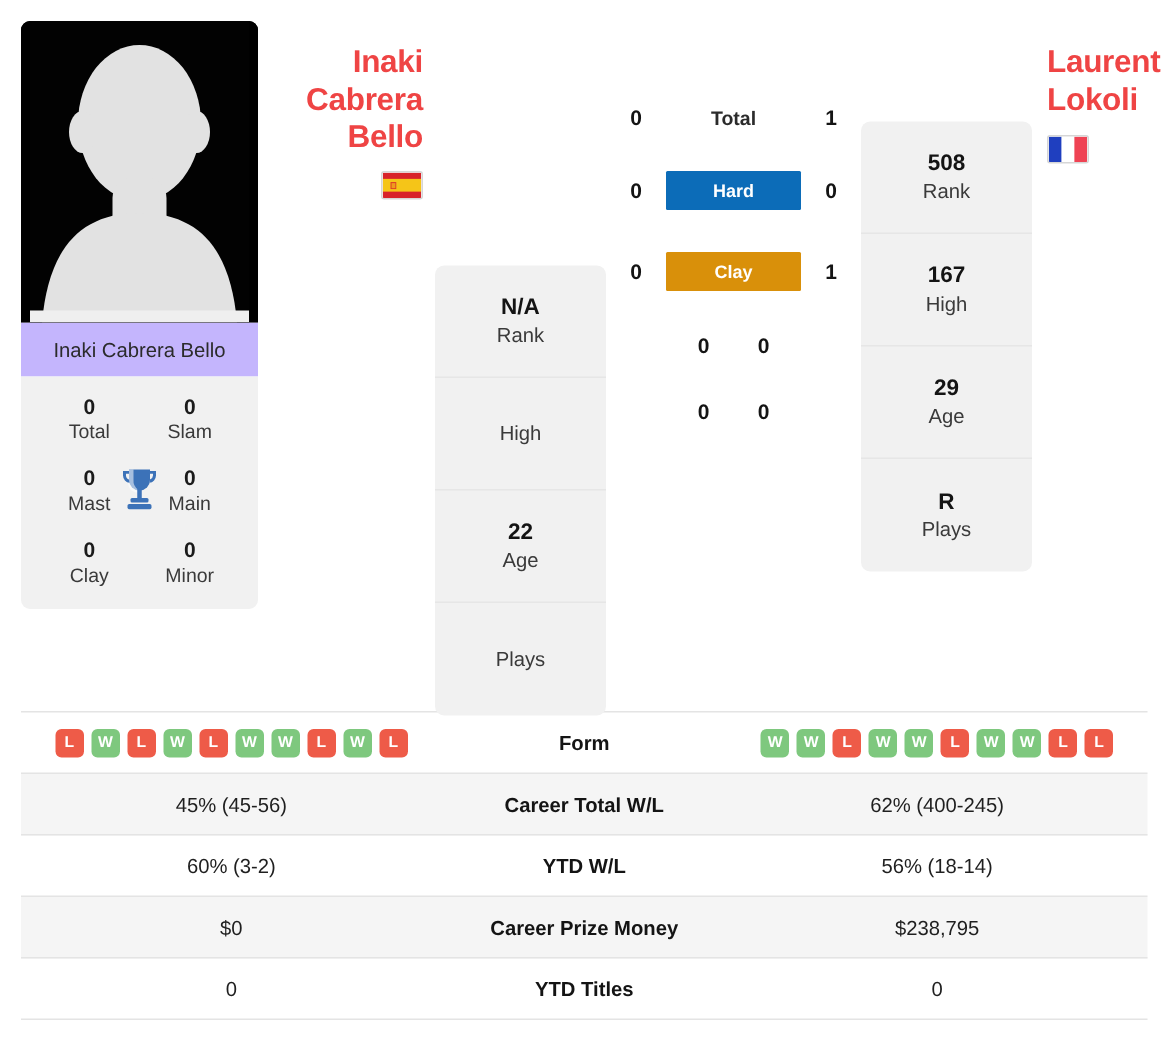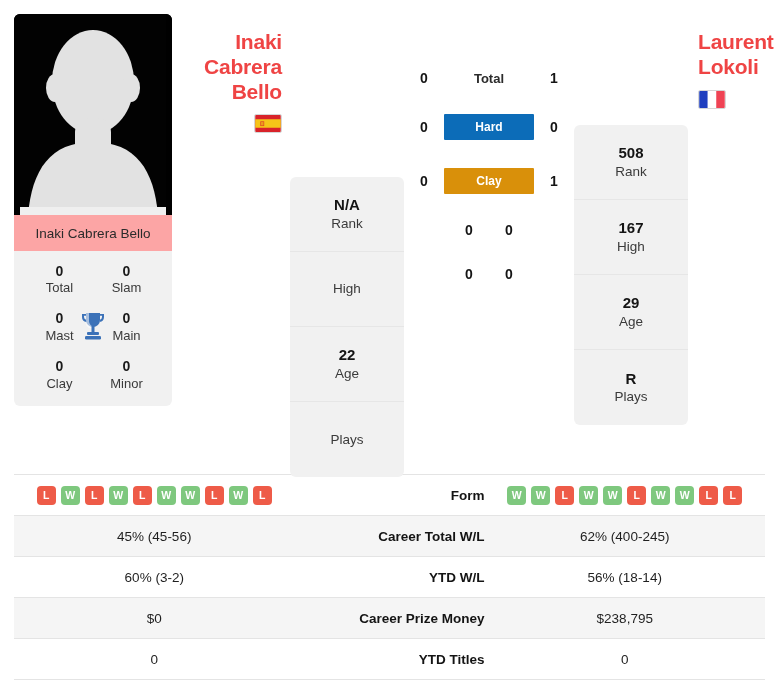"508" .info-col.right { margin-top: 111px -> 67px }
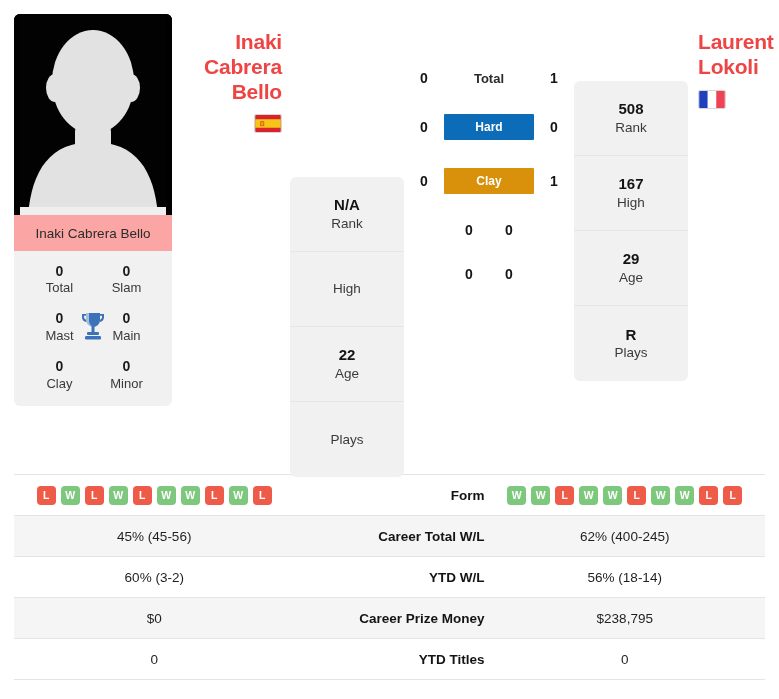"Inaki Cabrera Bello" .name-strip { background: #fca5a5 -> #c4b5fd }
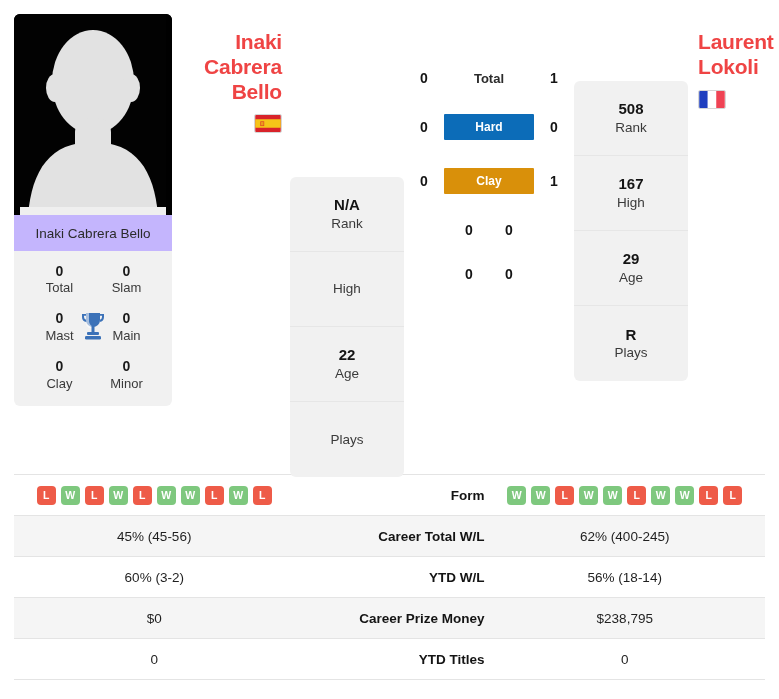"Form" .tmid { text-align: right -> center }
